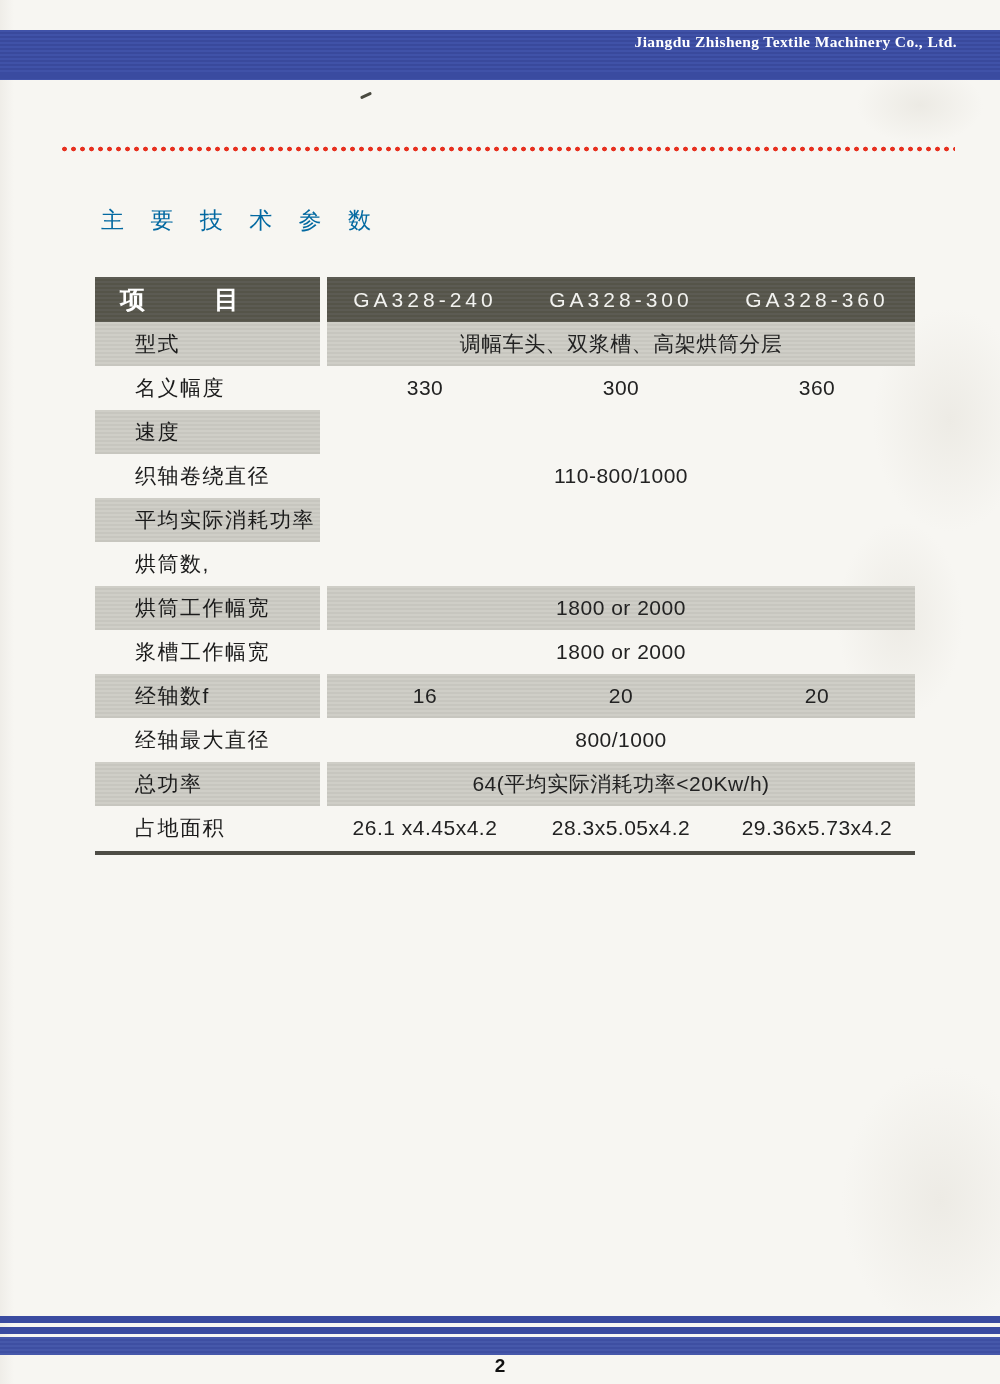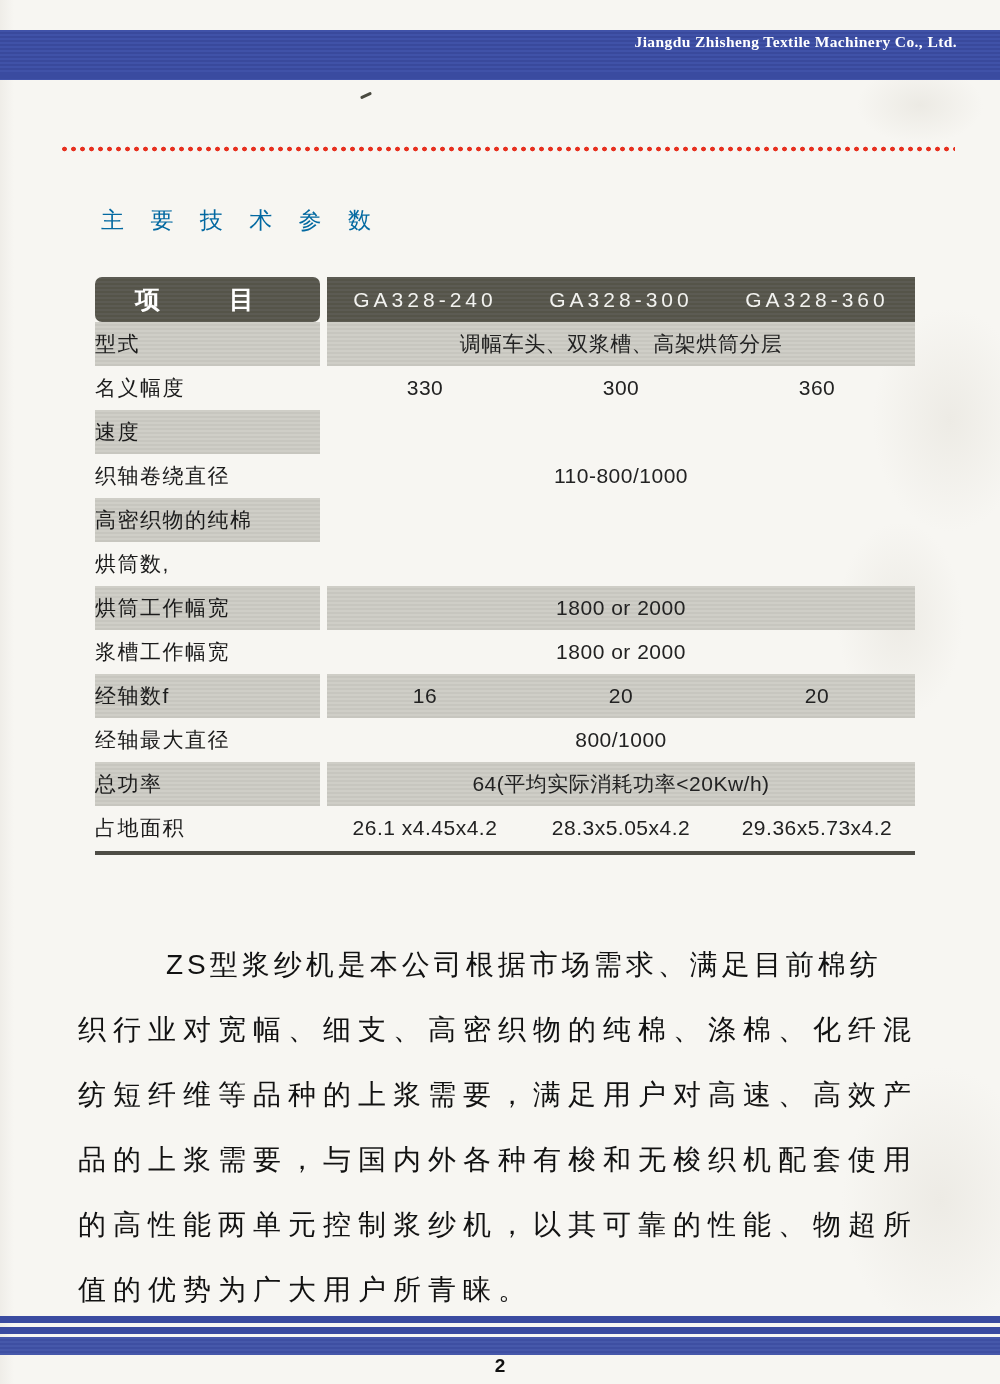"项 目" .item-header { border-radius: 7px -> none; padding-left: 40px -> 25px }
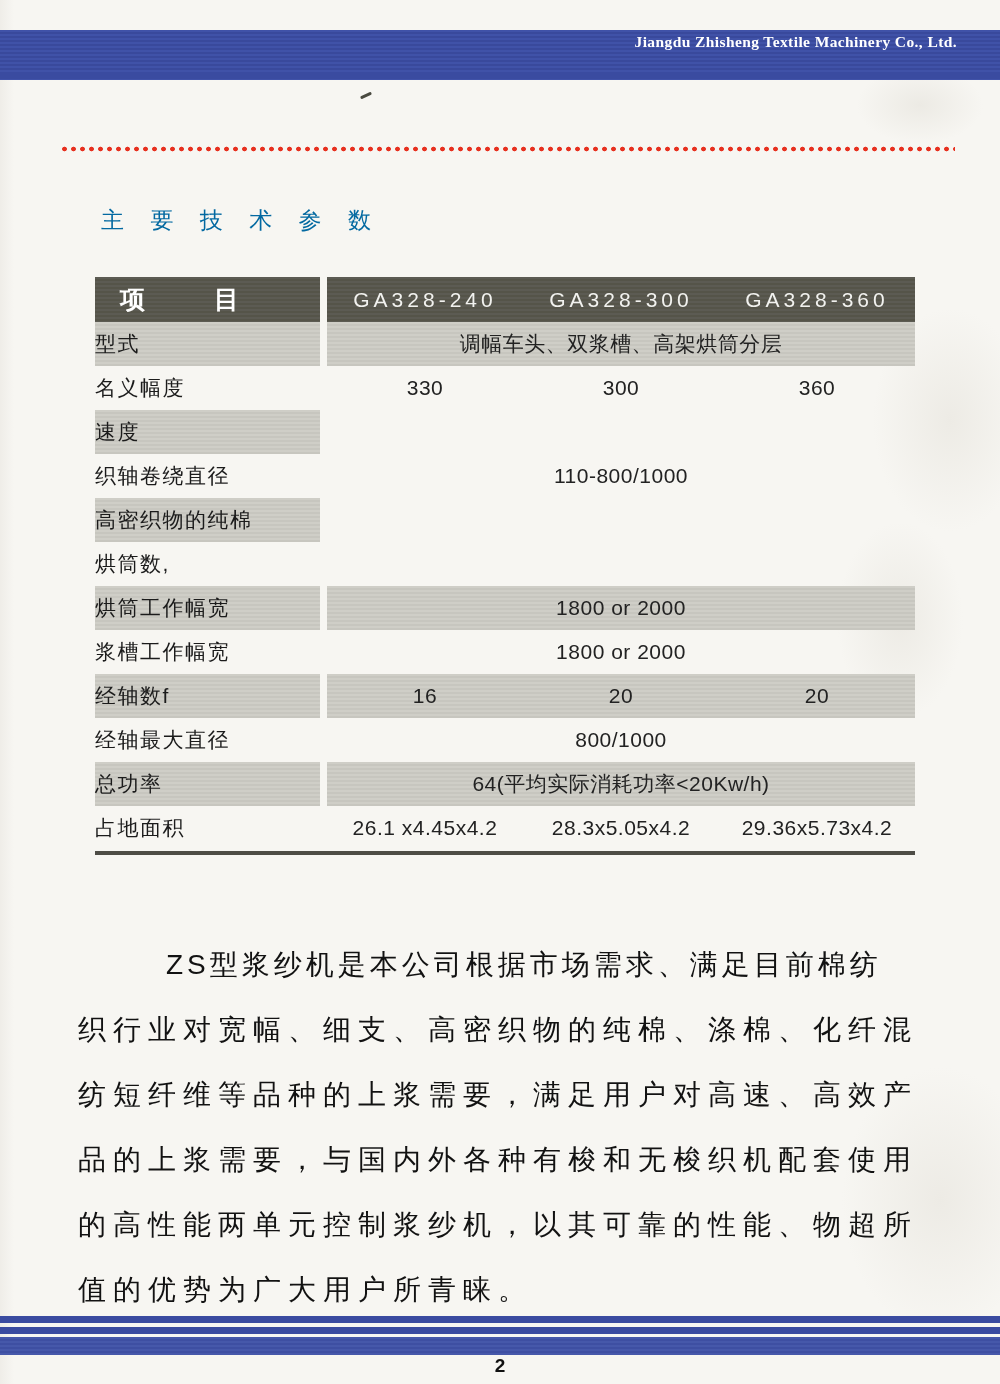"型式" .cell-label { padding-left: none -> 40px }
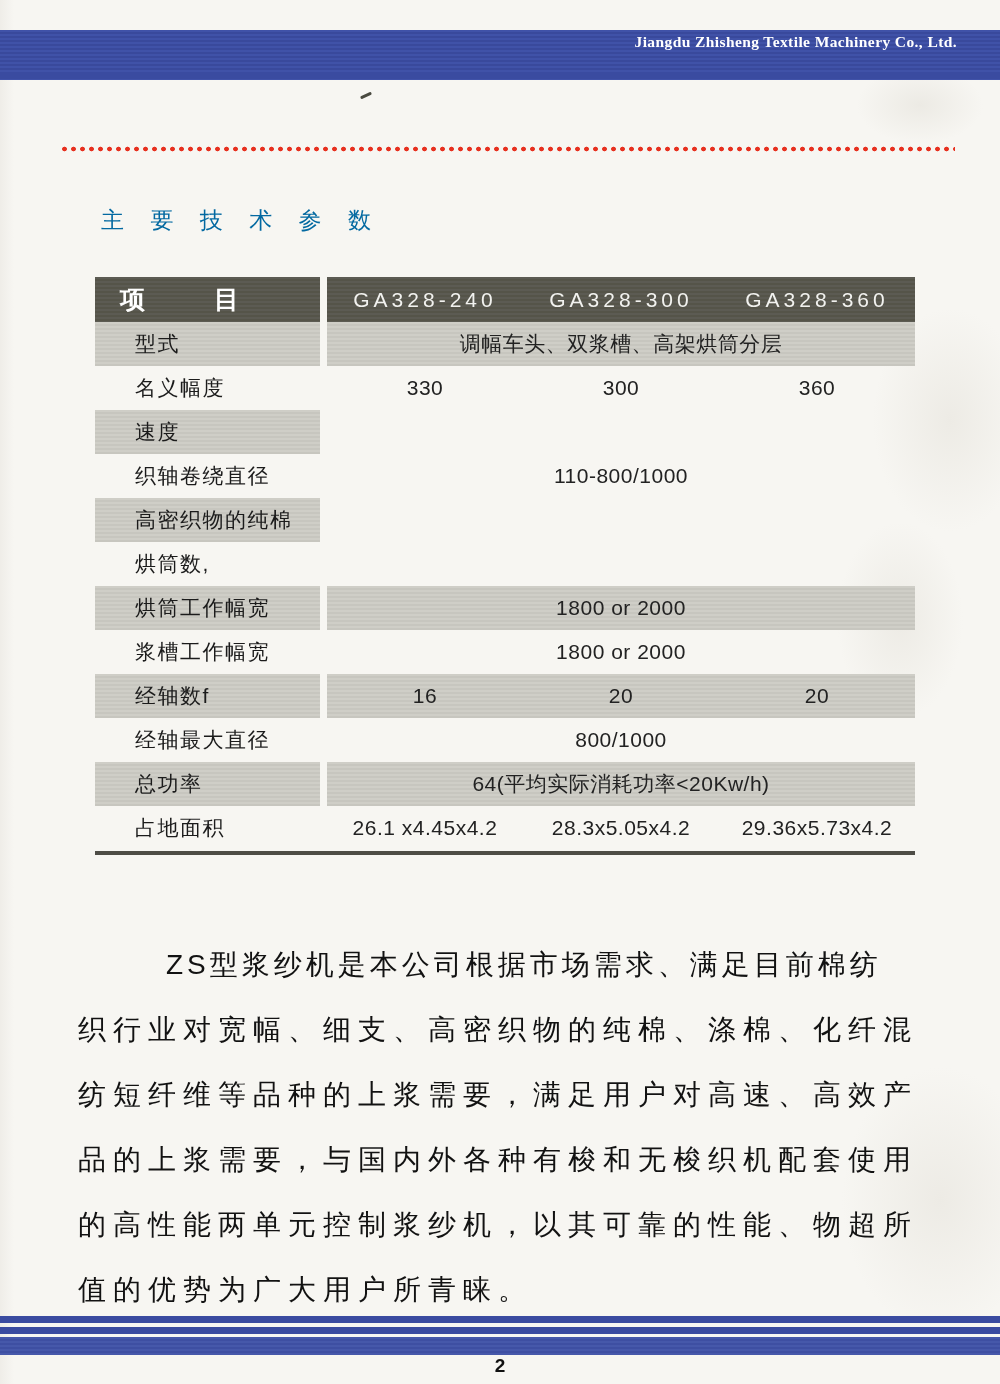"高密织物的纯棉" div.cell-label { text: 高密织物的纯棉 -> 平均实际消耗功率 }
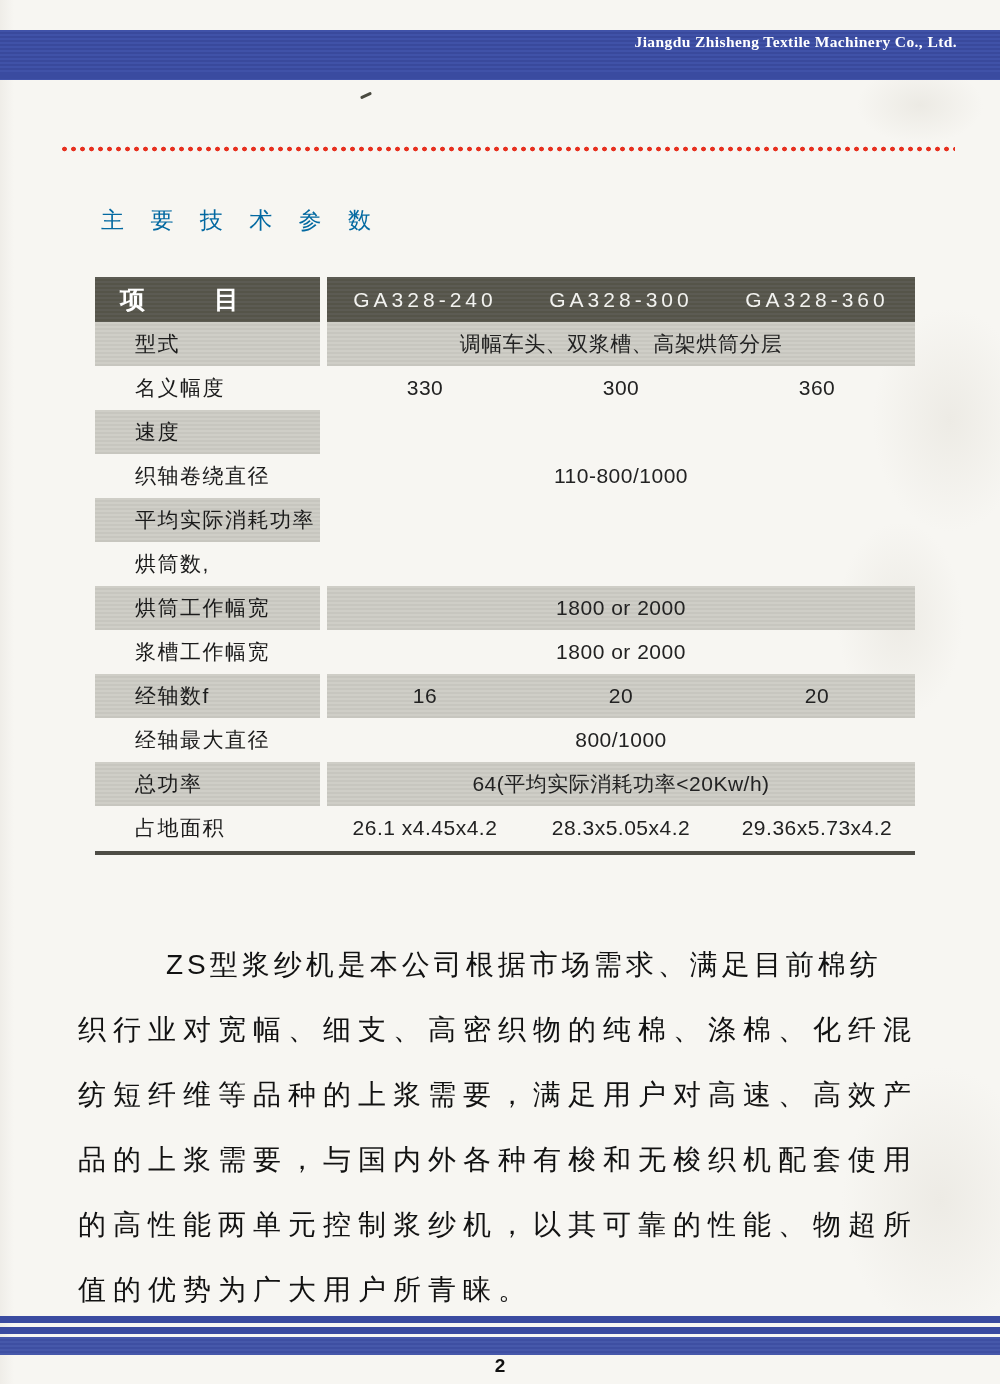"ZS型浆纱机是本公司根据市场需求、满足目前棉纺" div.para { html: <div> <div>ZS型浆纱机是本公司根据市场需求、满足目前棉纺</div> <div>织行业对宽幅、细支、高密织物的纯棉、涤棉、化纤混</div> <div>纺短纤维等品种的上浆需要，满足用户对高速、高效产</div> <div>品的上浆需要，与国内外各种有梭和无梭织机配套使用</div> <div>的高性能两单元控制浆纱机，以其可靠的性能、物超所</div> <div>值的优势为广大用户所青睐。</div> </div> -> none }
